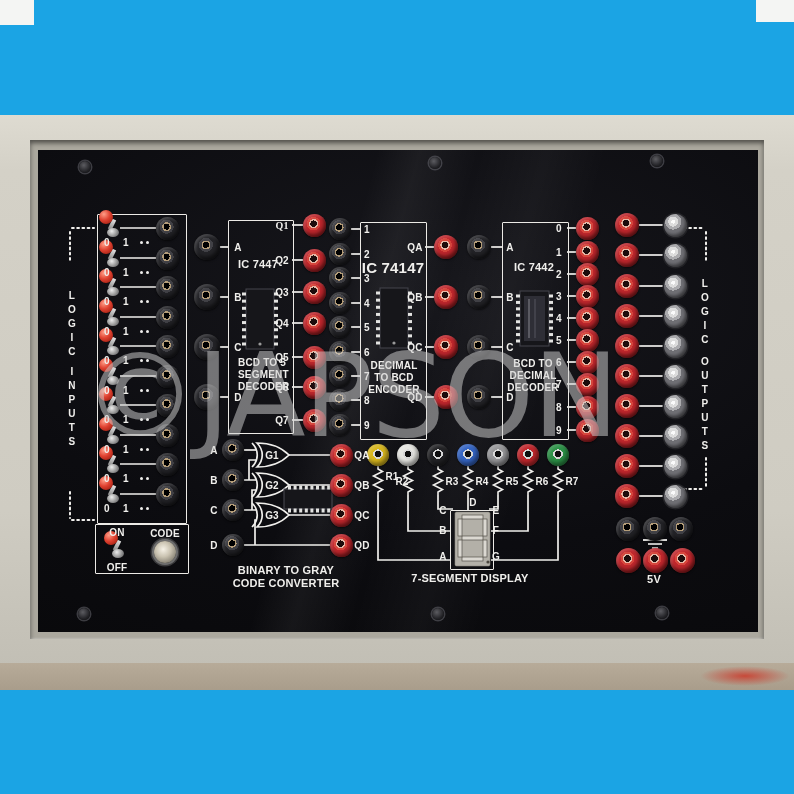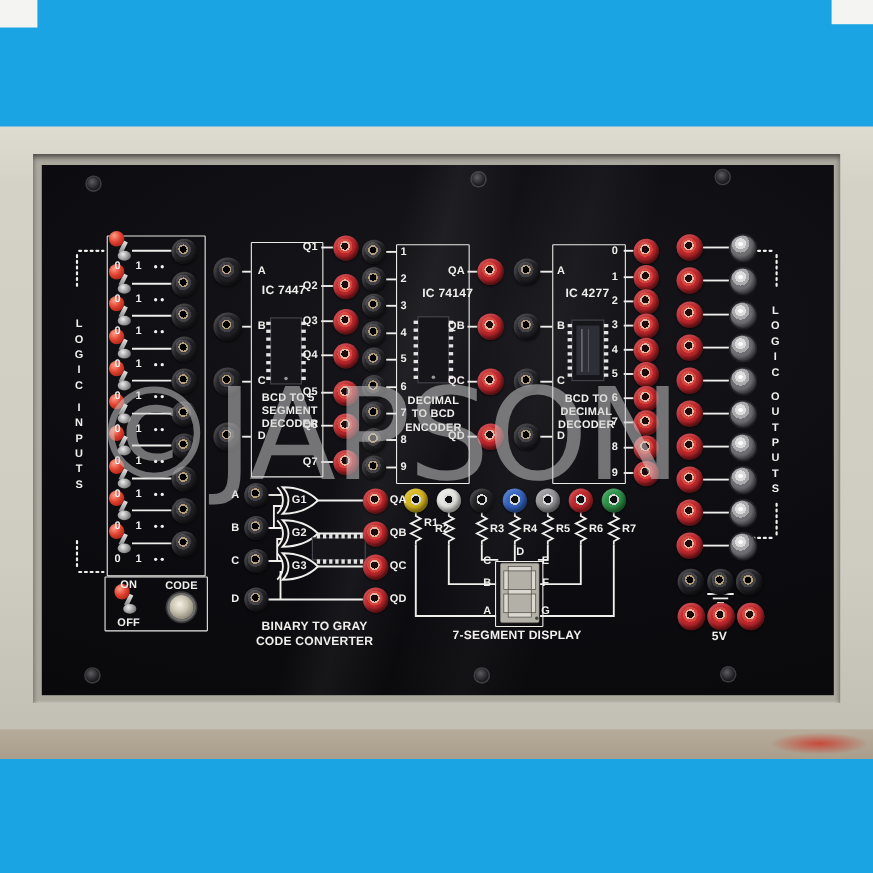"Q1" div.lbl { font-family: none -> Liberation Serif, serif }
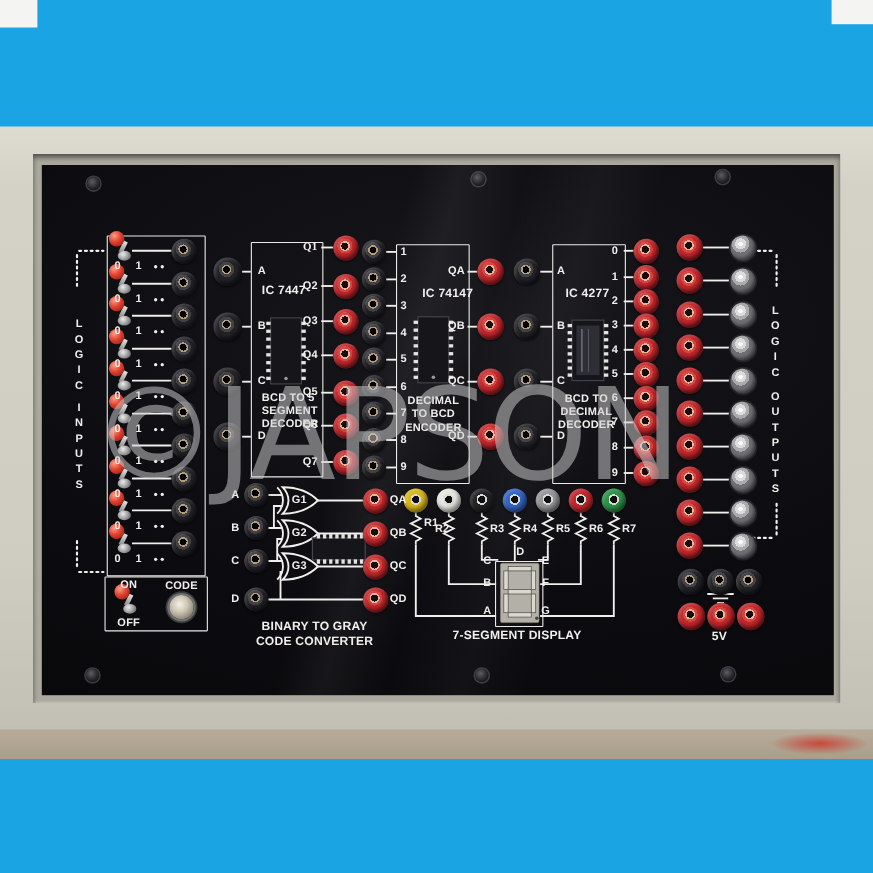"IC 74147" div.lbl { font-size: 11px -> 15px; left: 407px -> 393px }
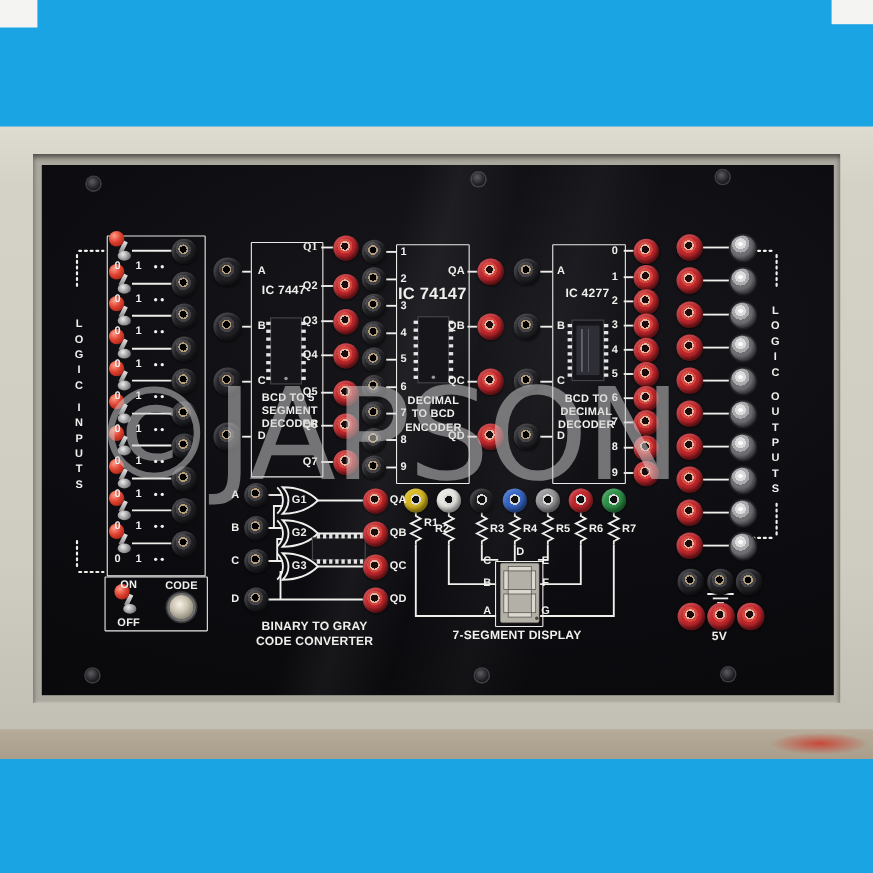"IC 4277" div.lbl { text: 4277 -> 7442 }
